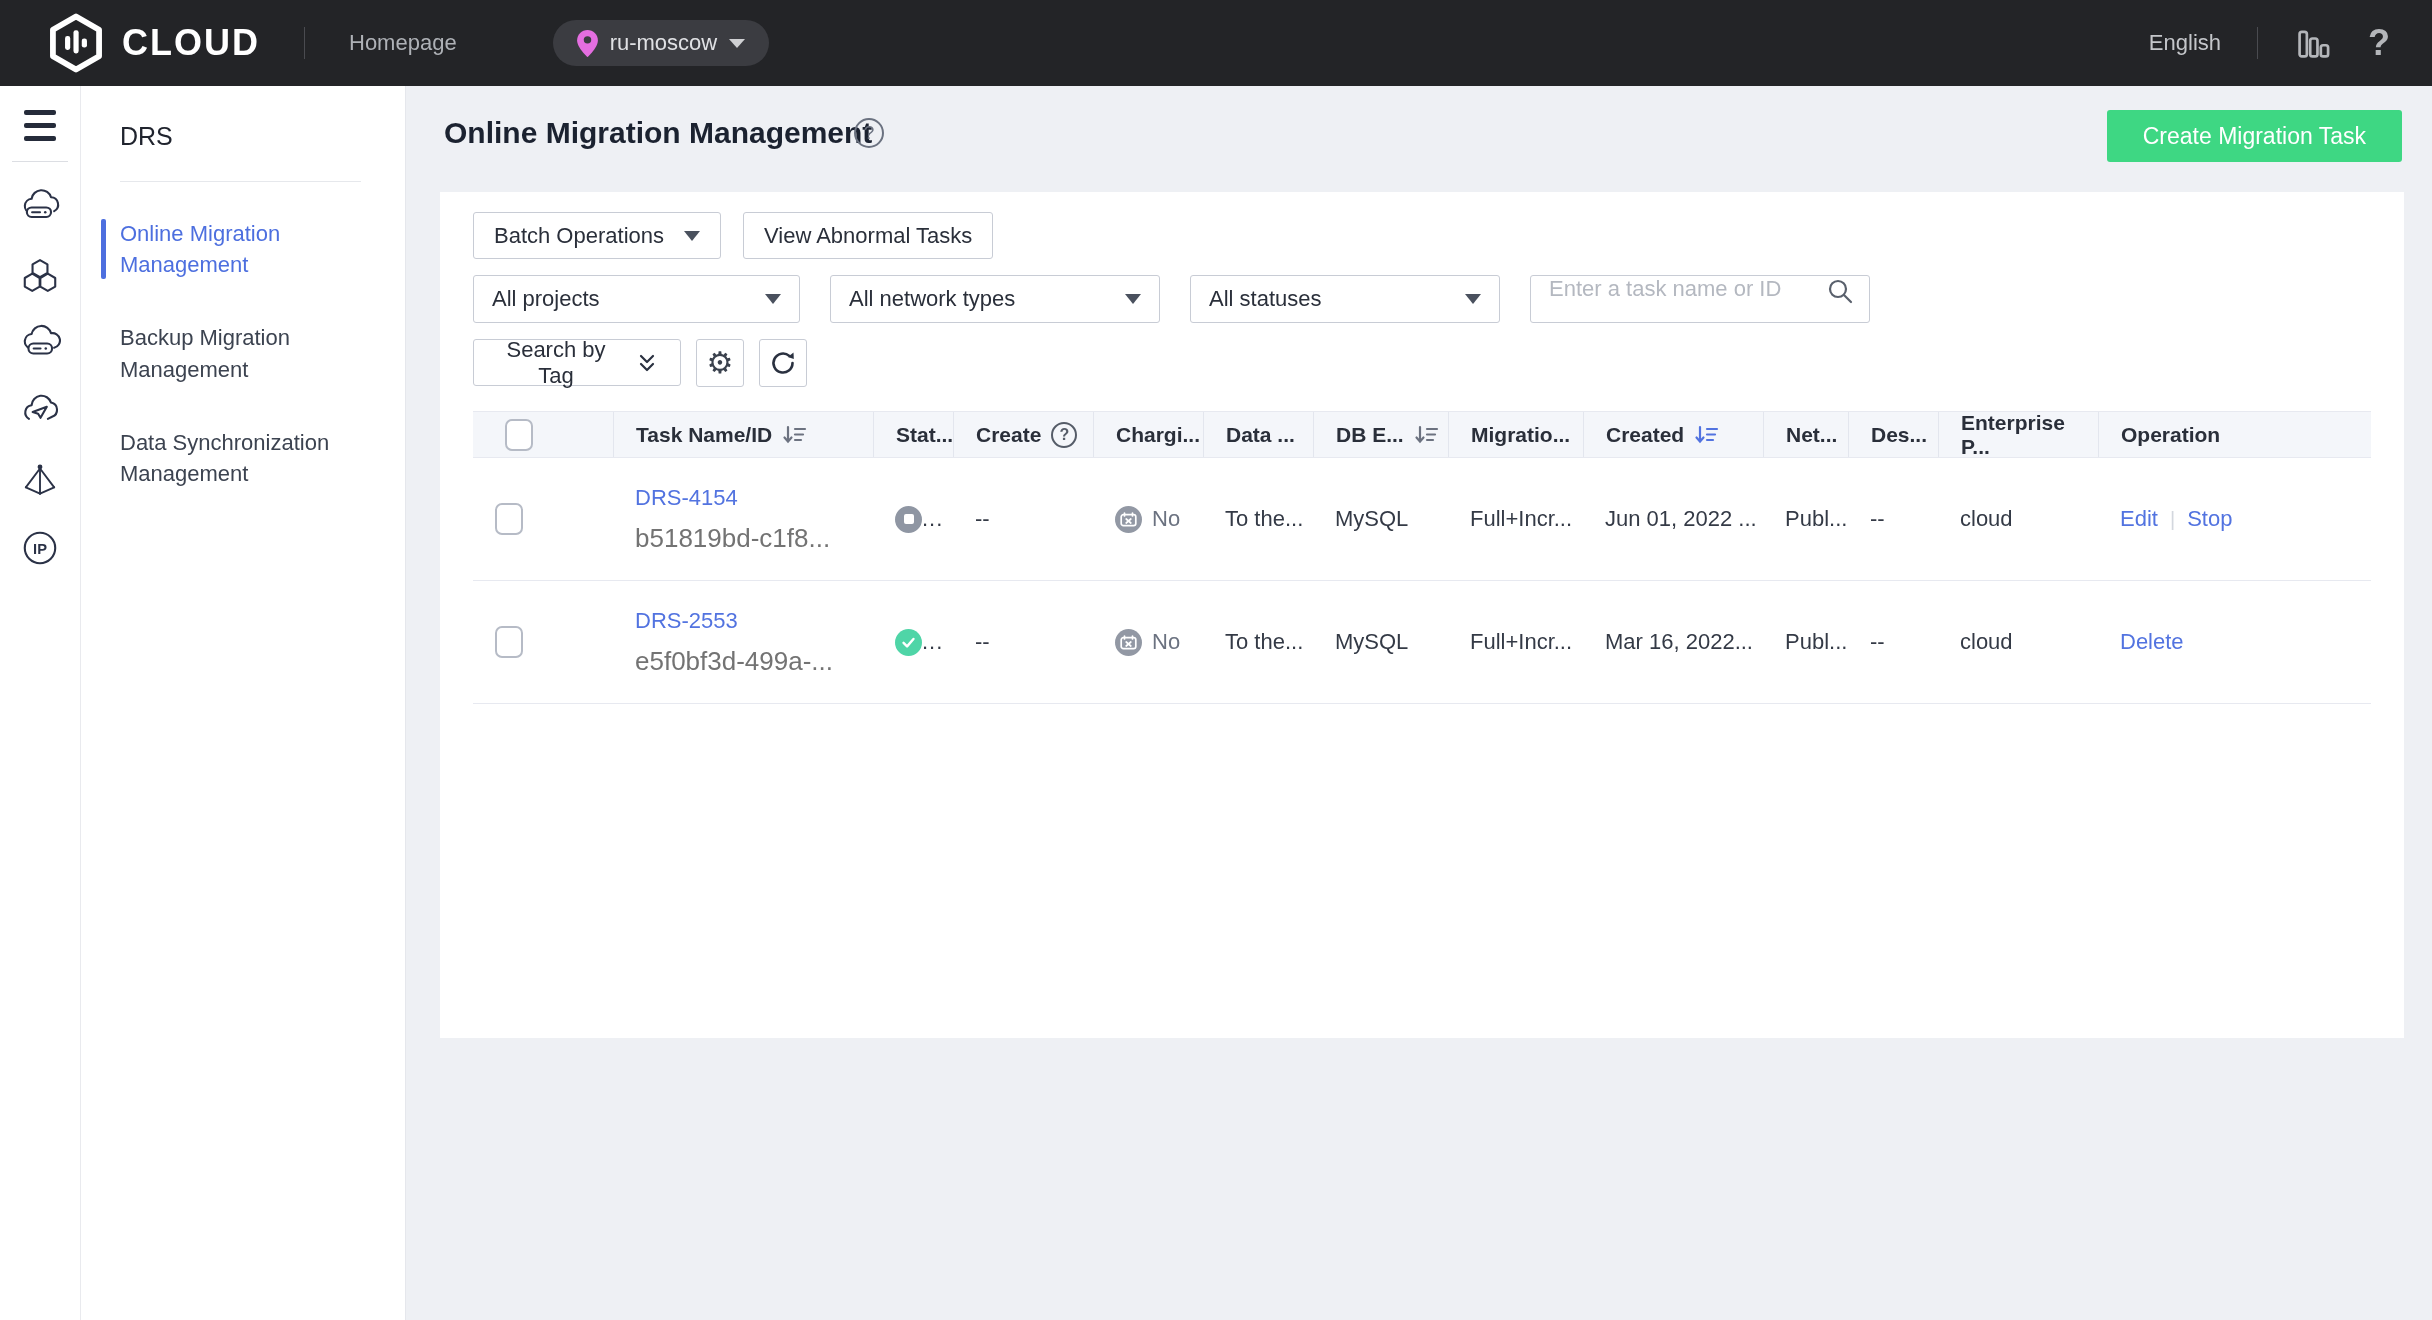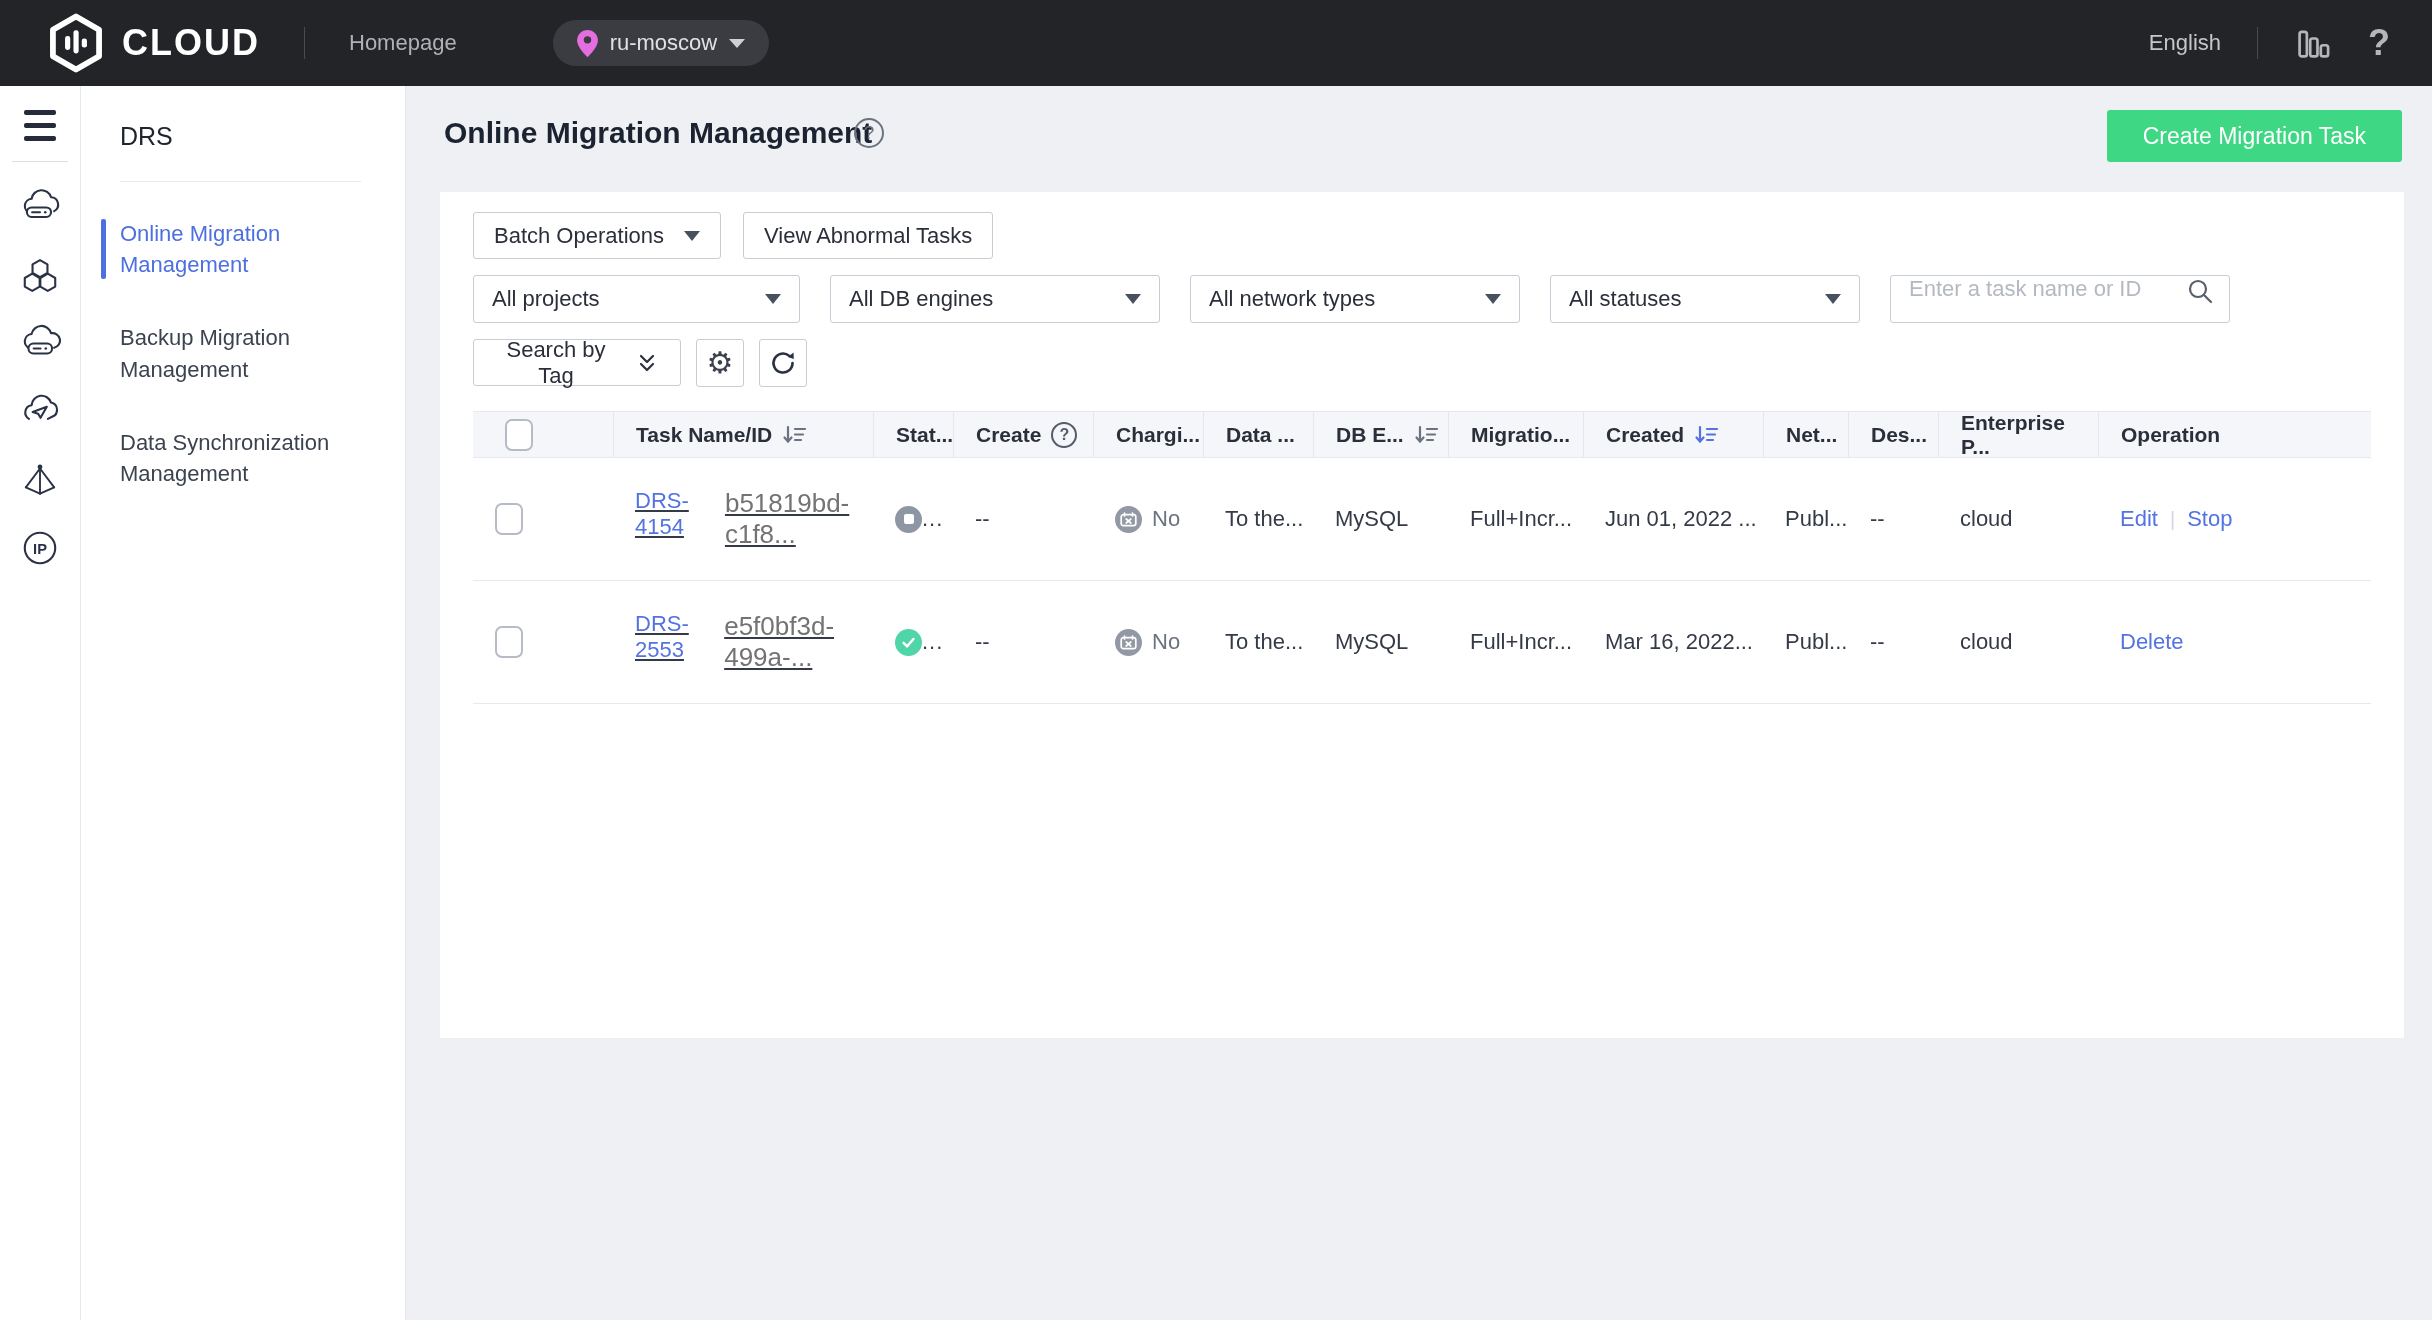"All DB engines" div.select { html: <div> <span>All DB engines</span> <i></i> </div> -> none }
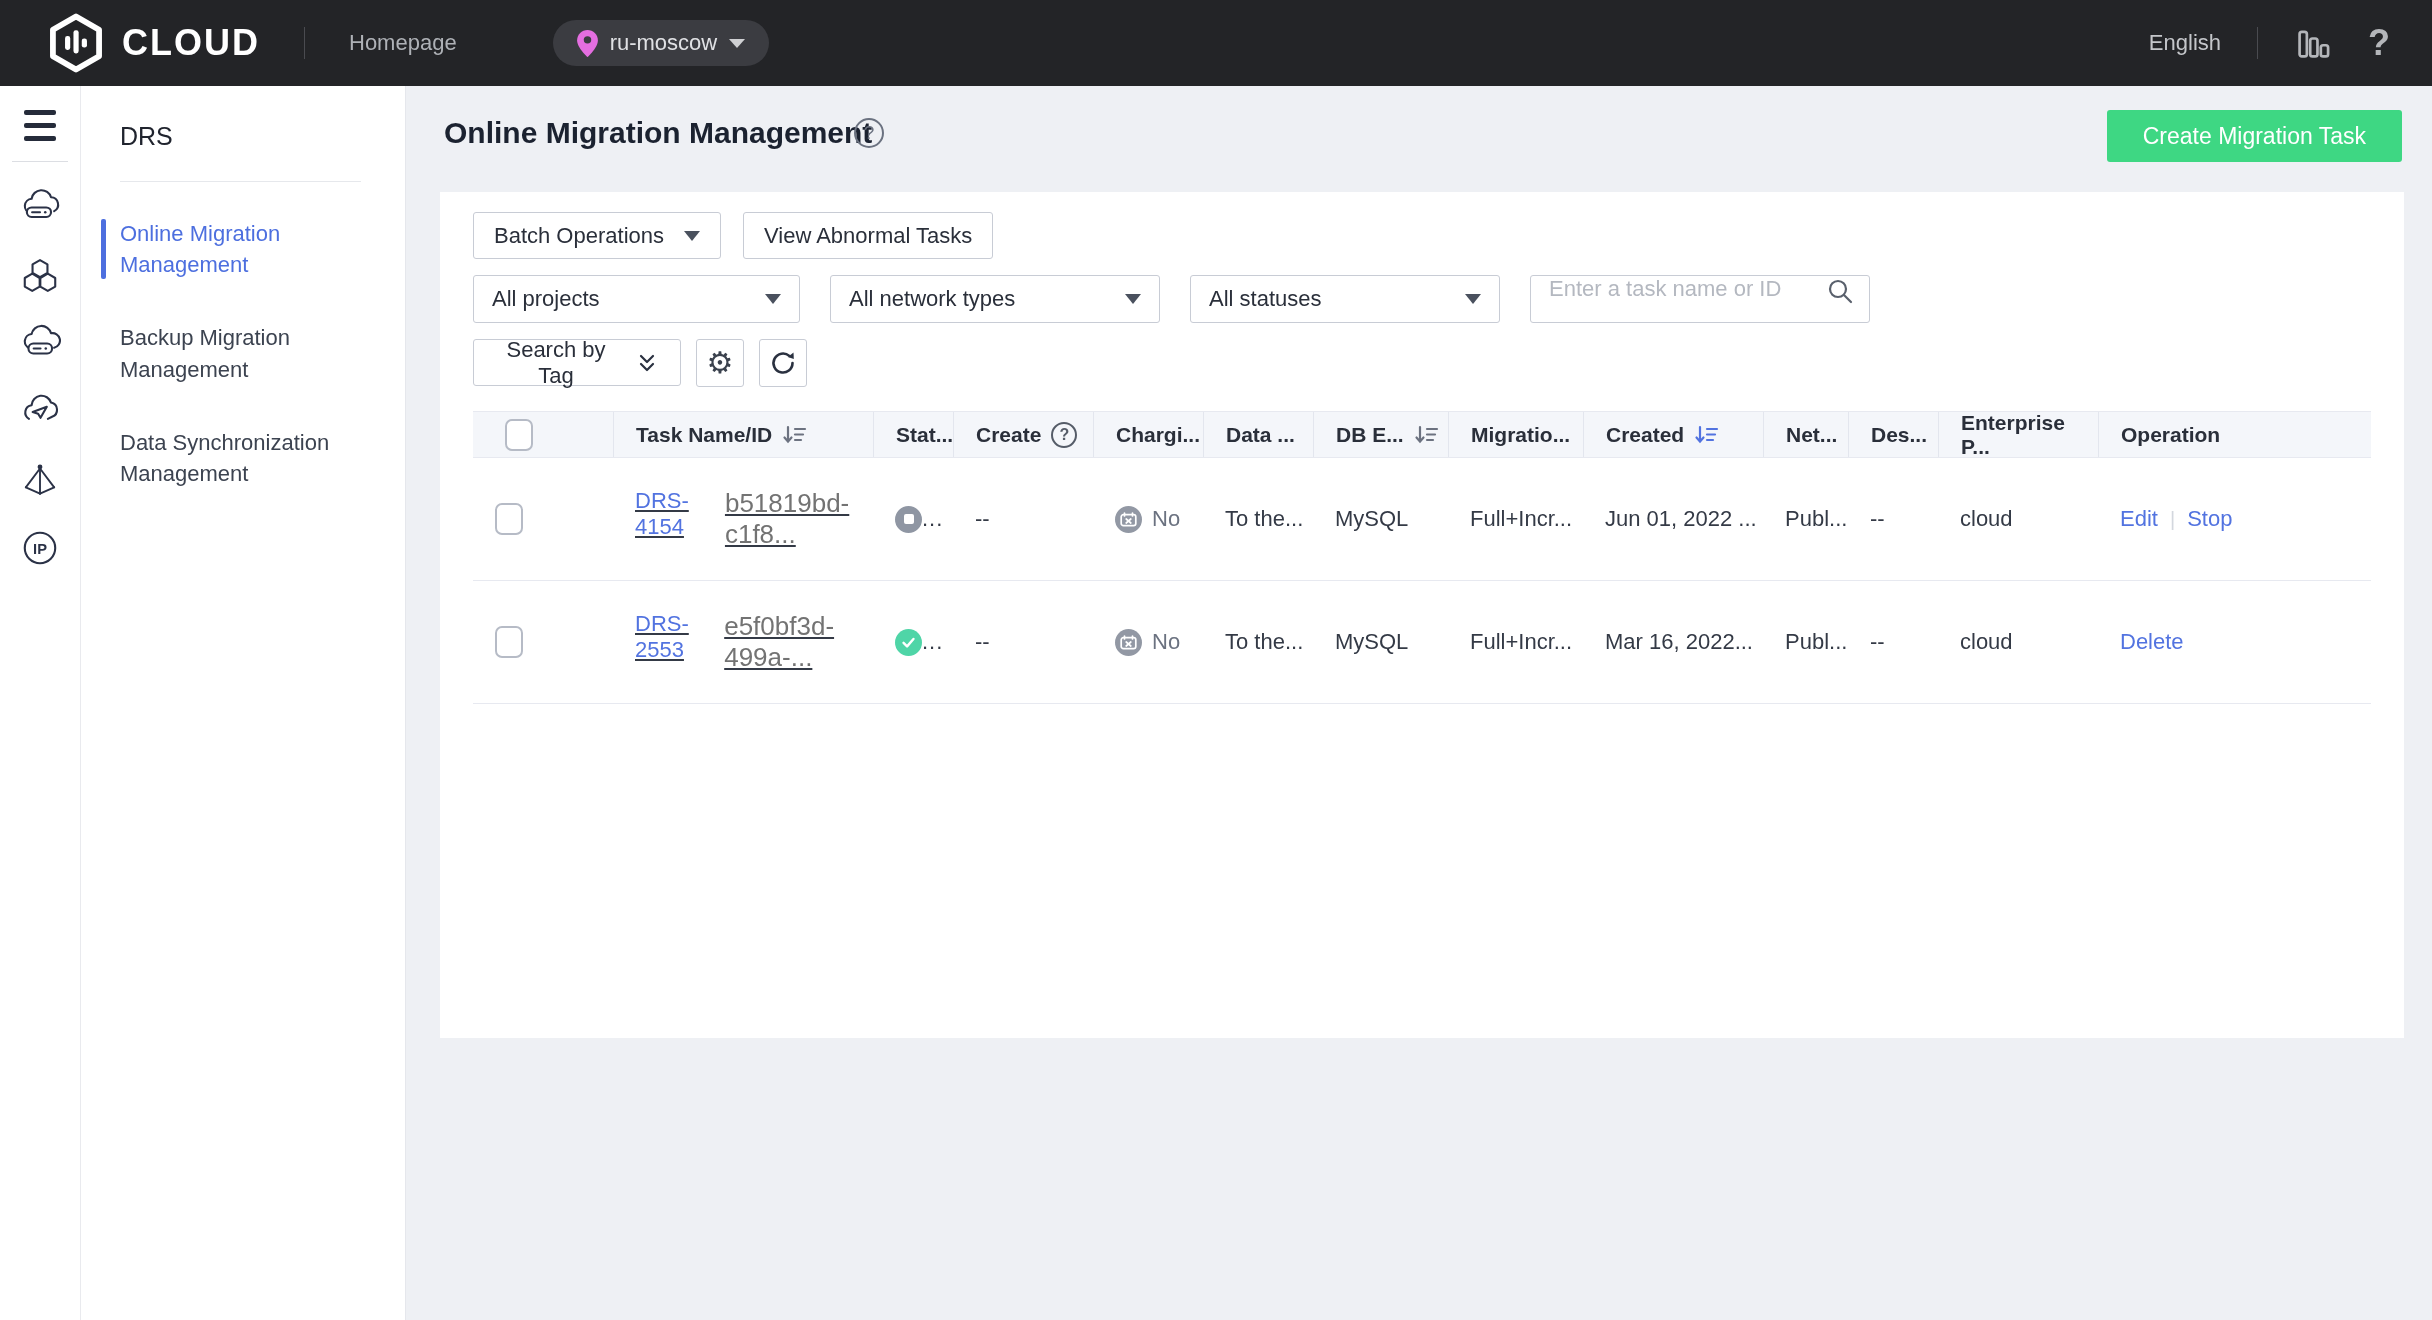"DRS-4154" .name-cell { flex-direction: row -> column; text-decoration: underline -> none }
